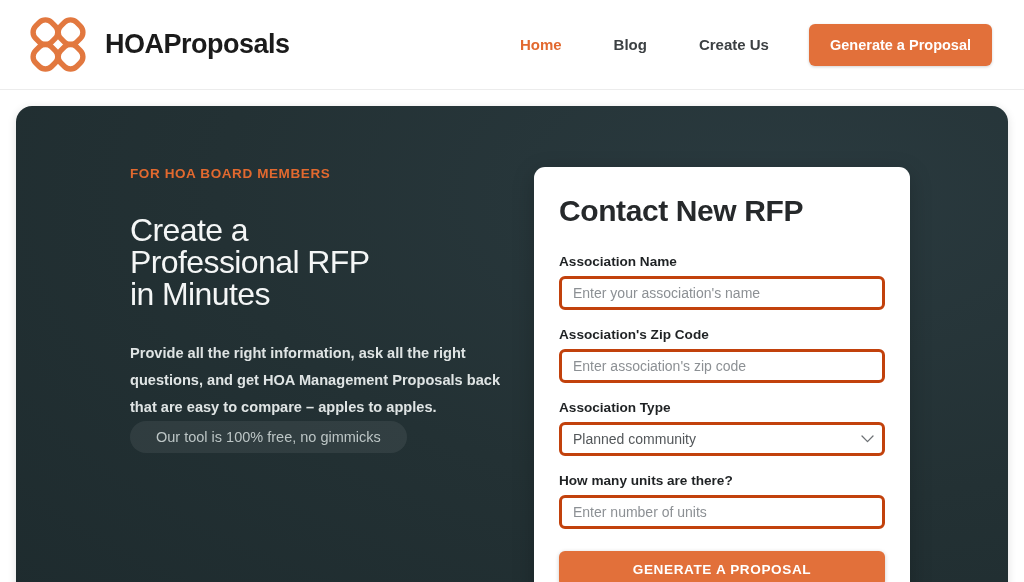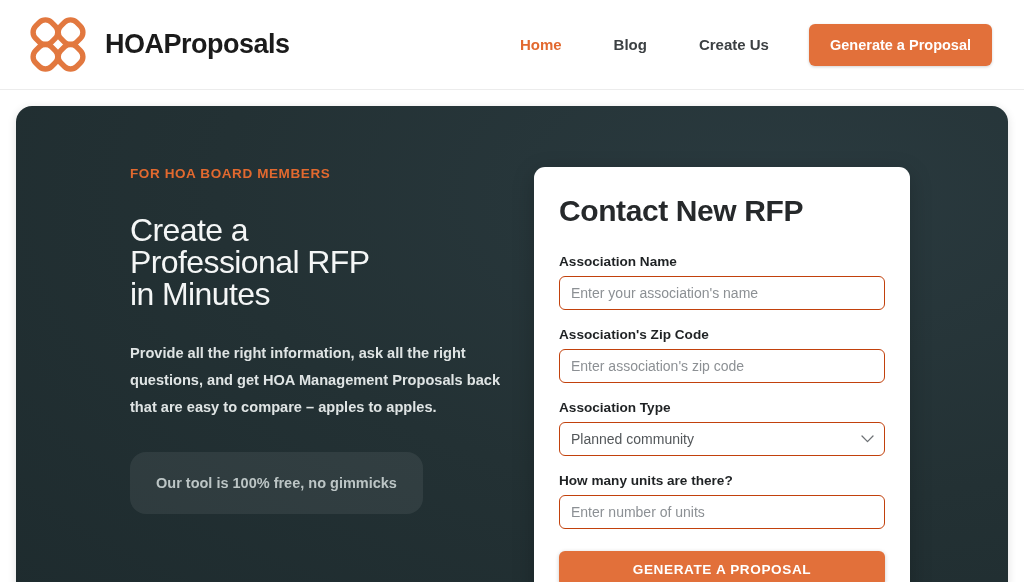"Enter your association's name" .field-input, .field-select { border: 1px solid #c2410c -> 3px solid #c2410c }
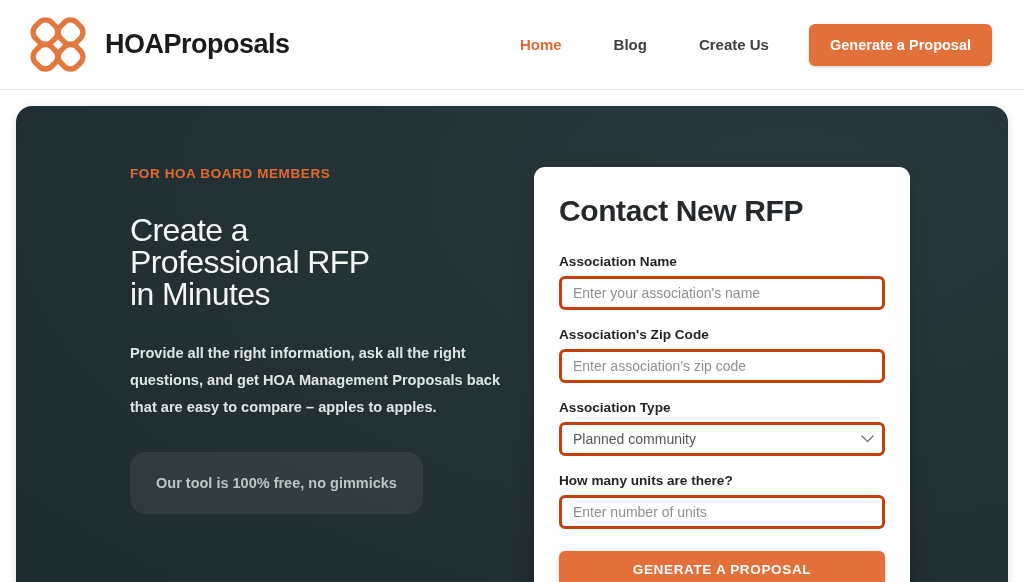"Provide all the right information," .hero-sub { margin-bottom: 31px -> none }
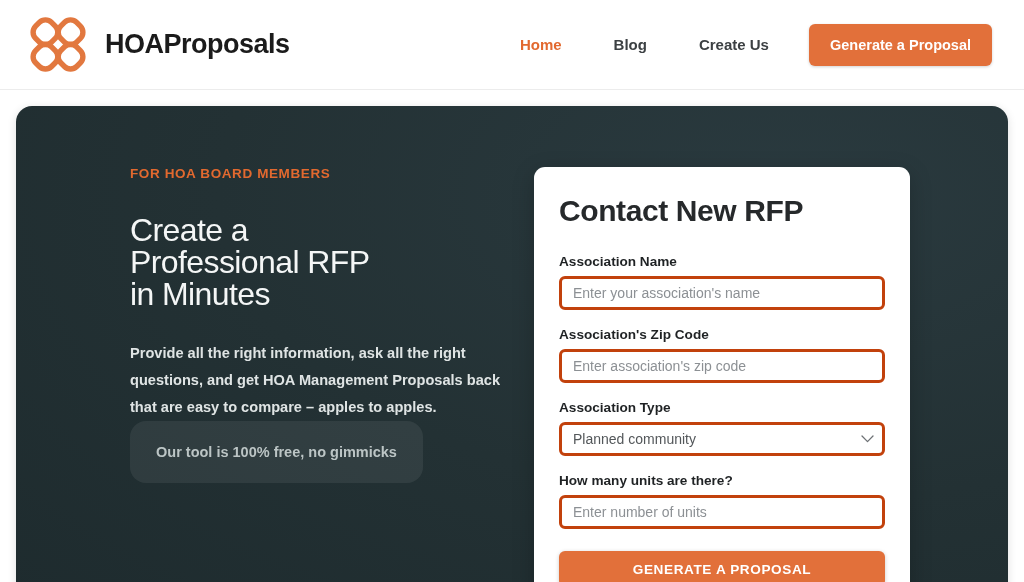"Our tool is 100% free," .hero-badge { font-weight: bold -> normal; padding: 23px 26px -> 8px 26px }
